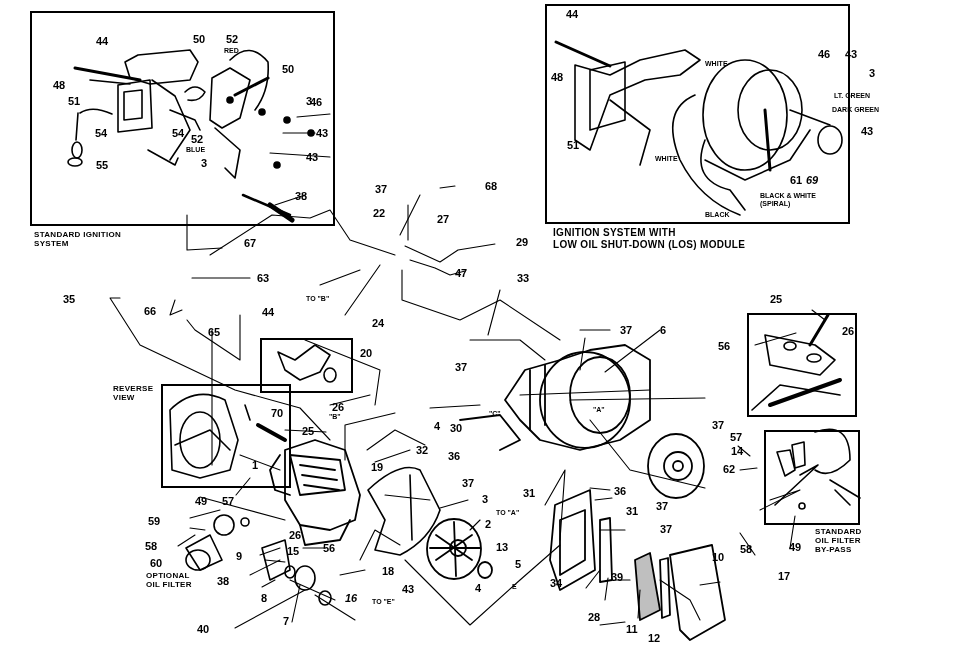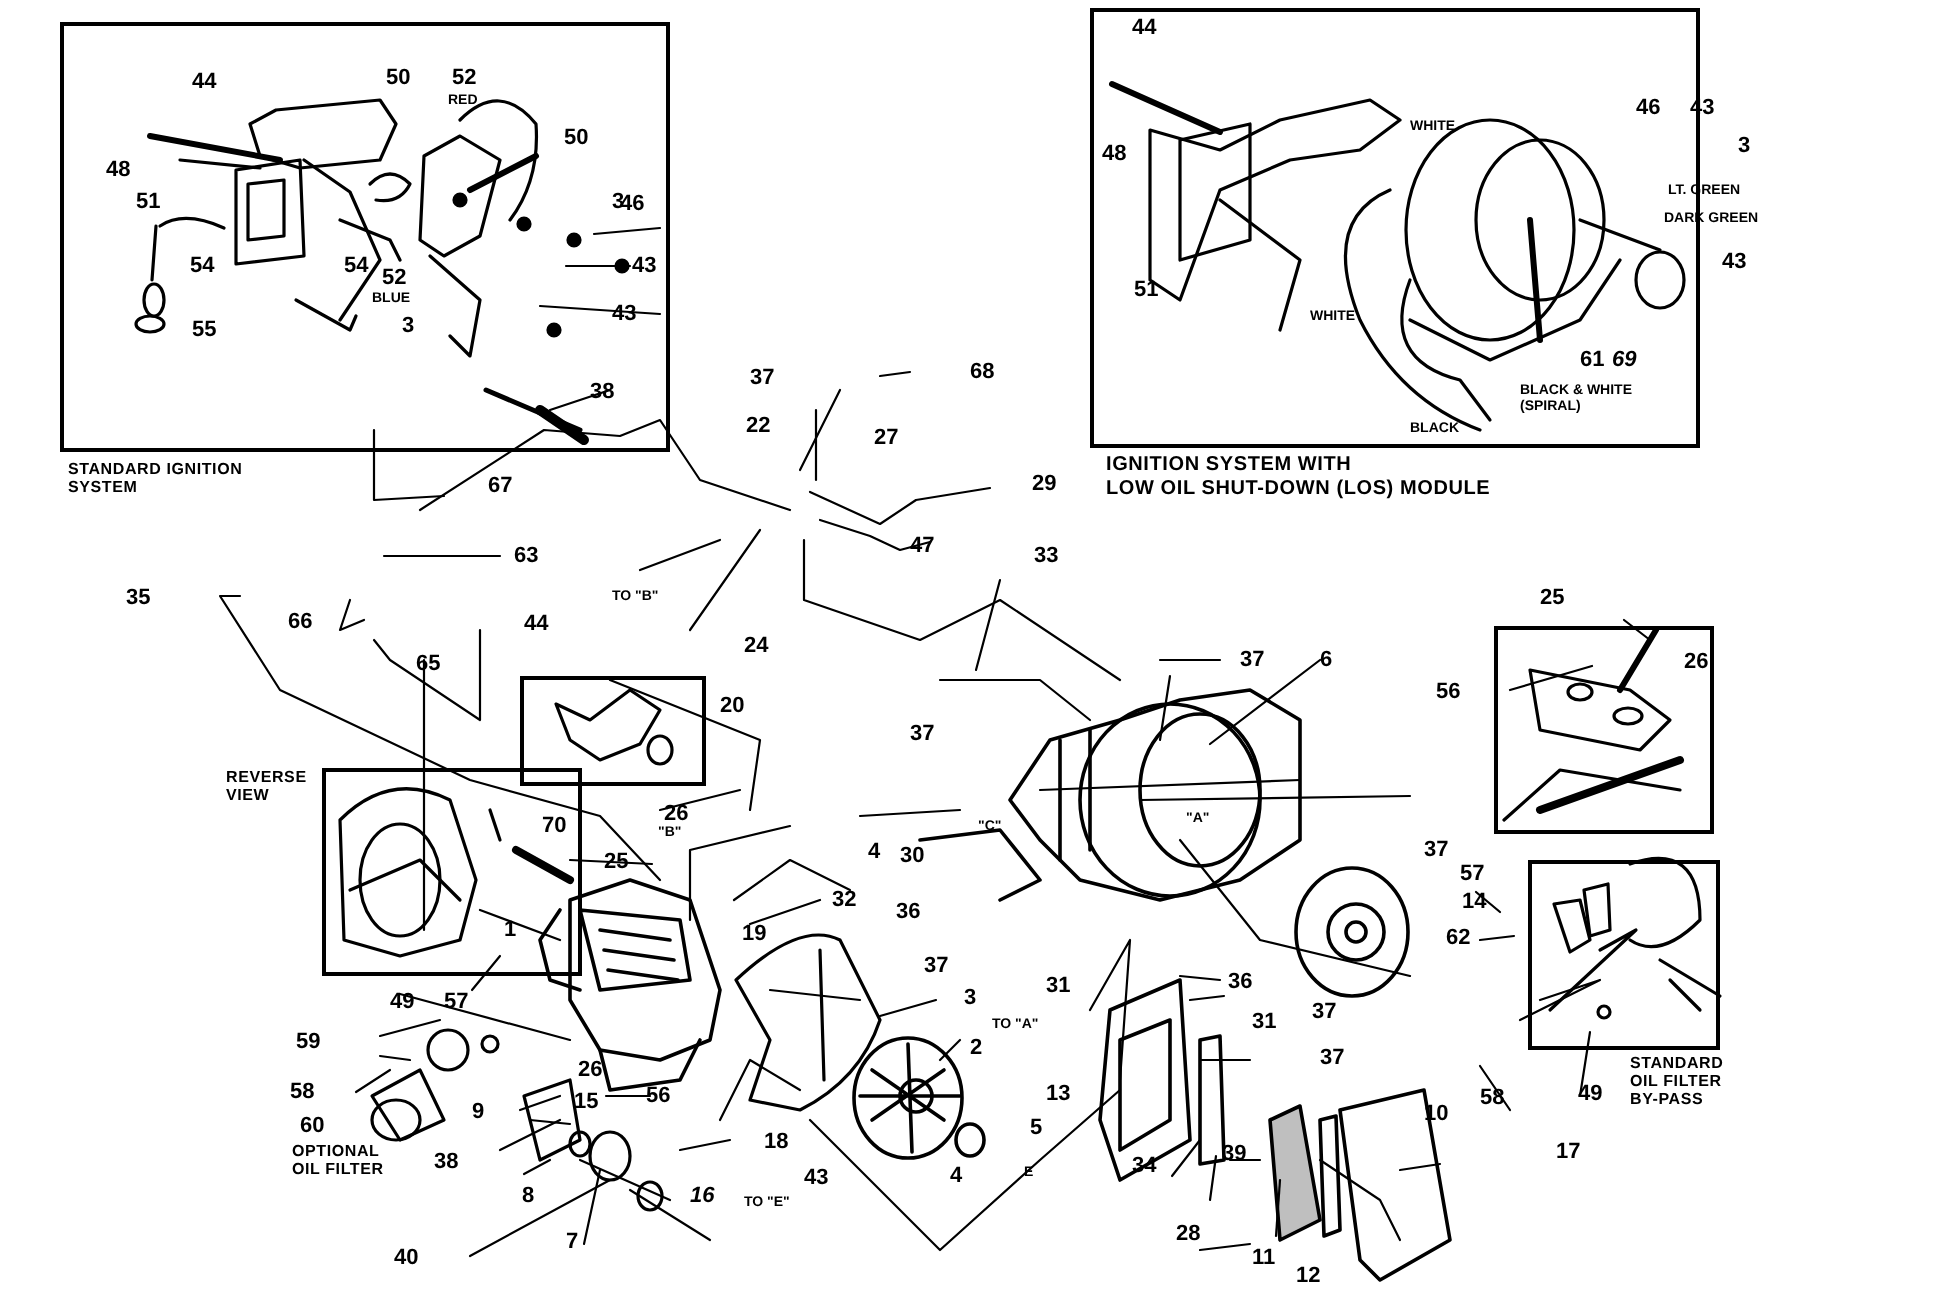"13" div.lbl { margin-left: 27px -> none }
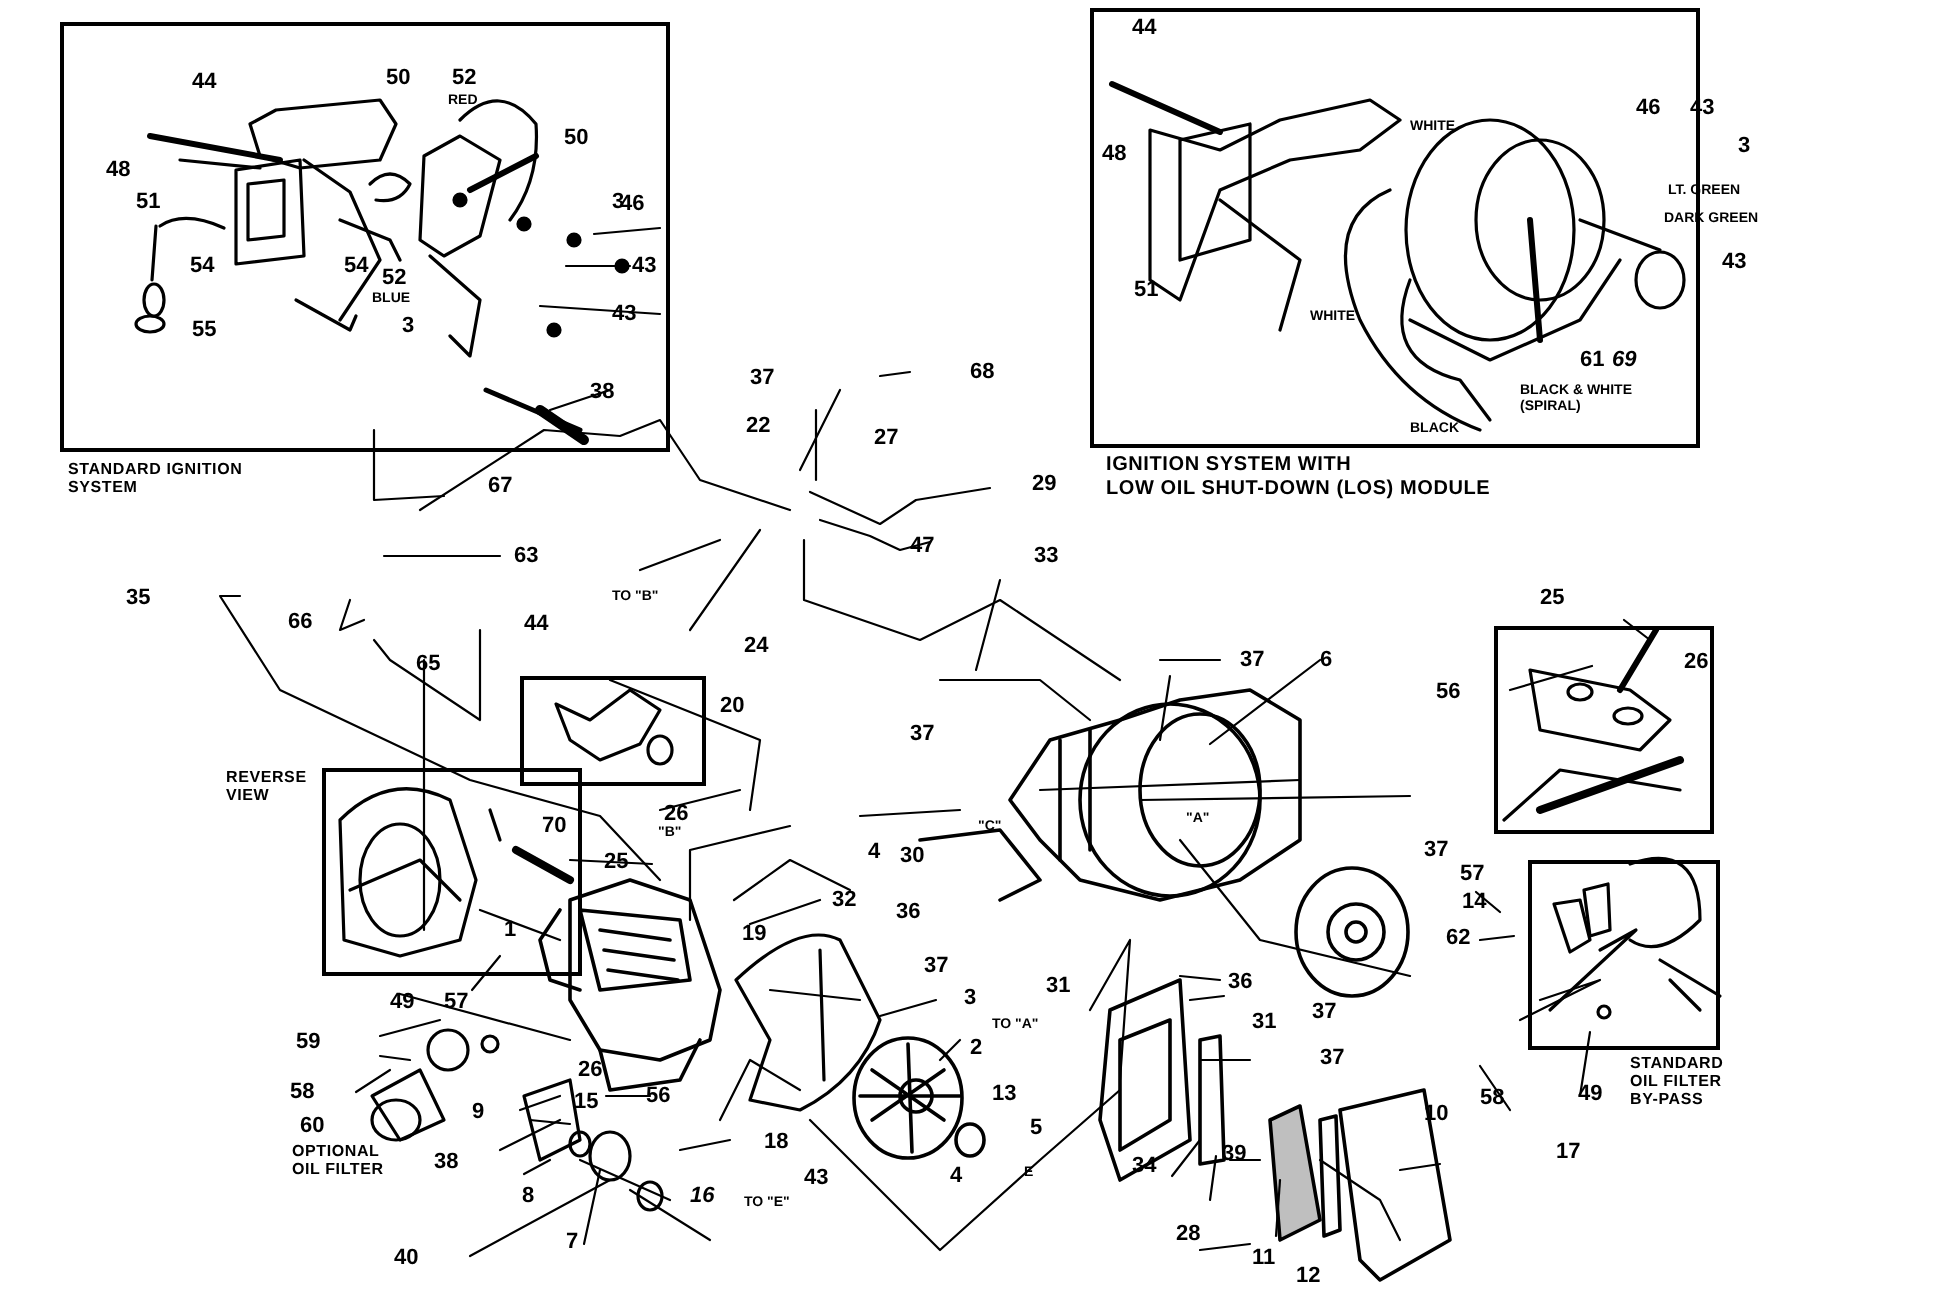"34" div.lbl { margin-left: 16px -> none }
